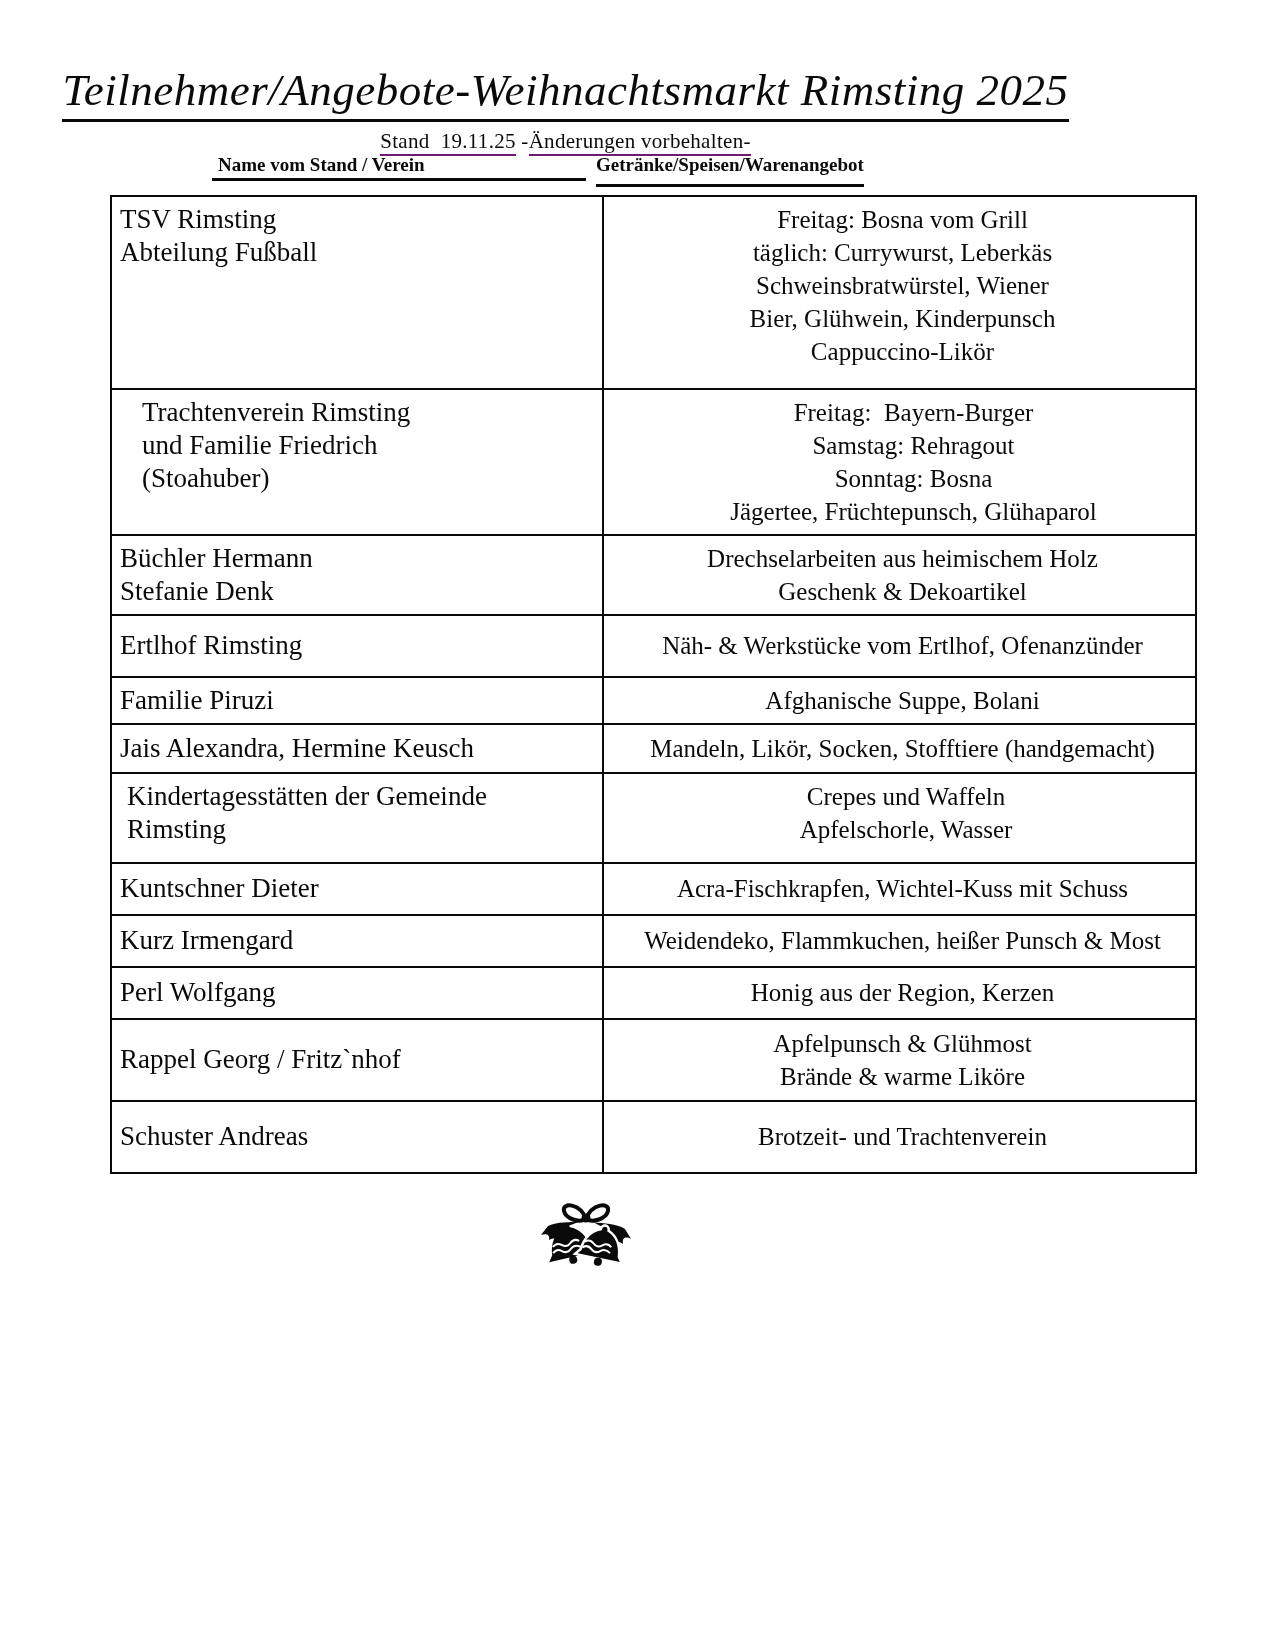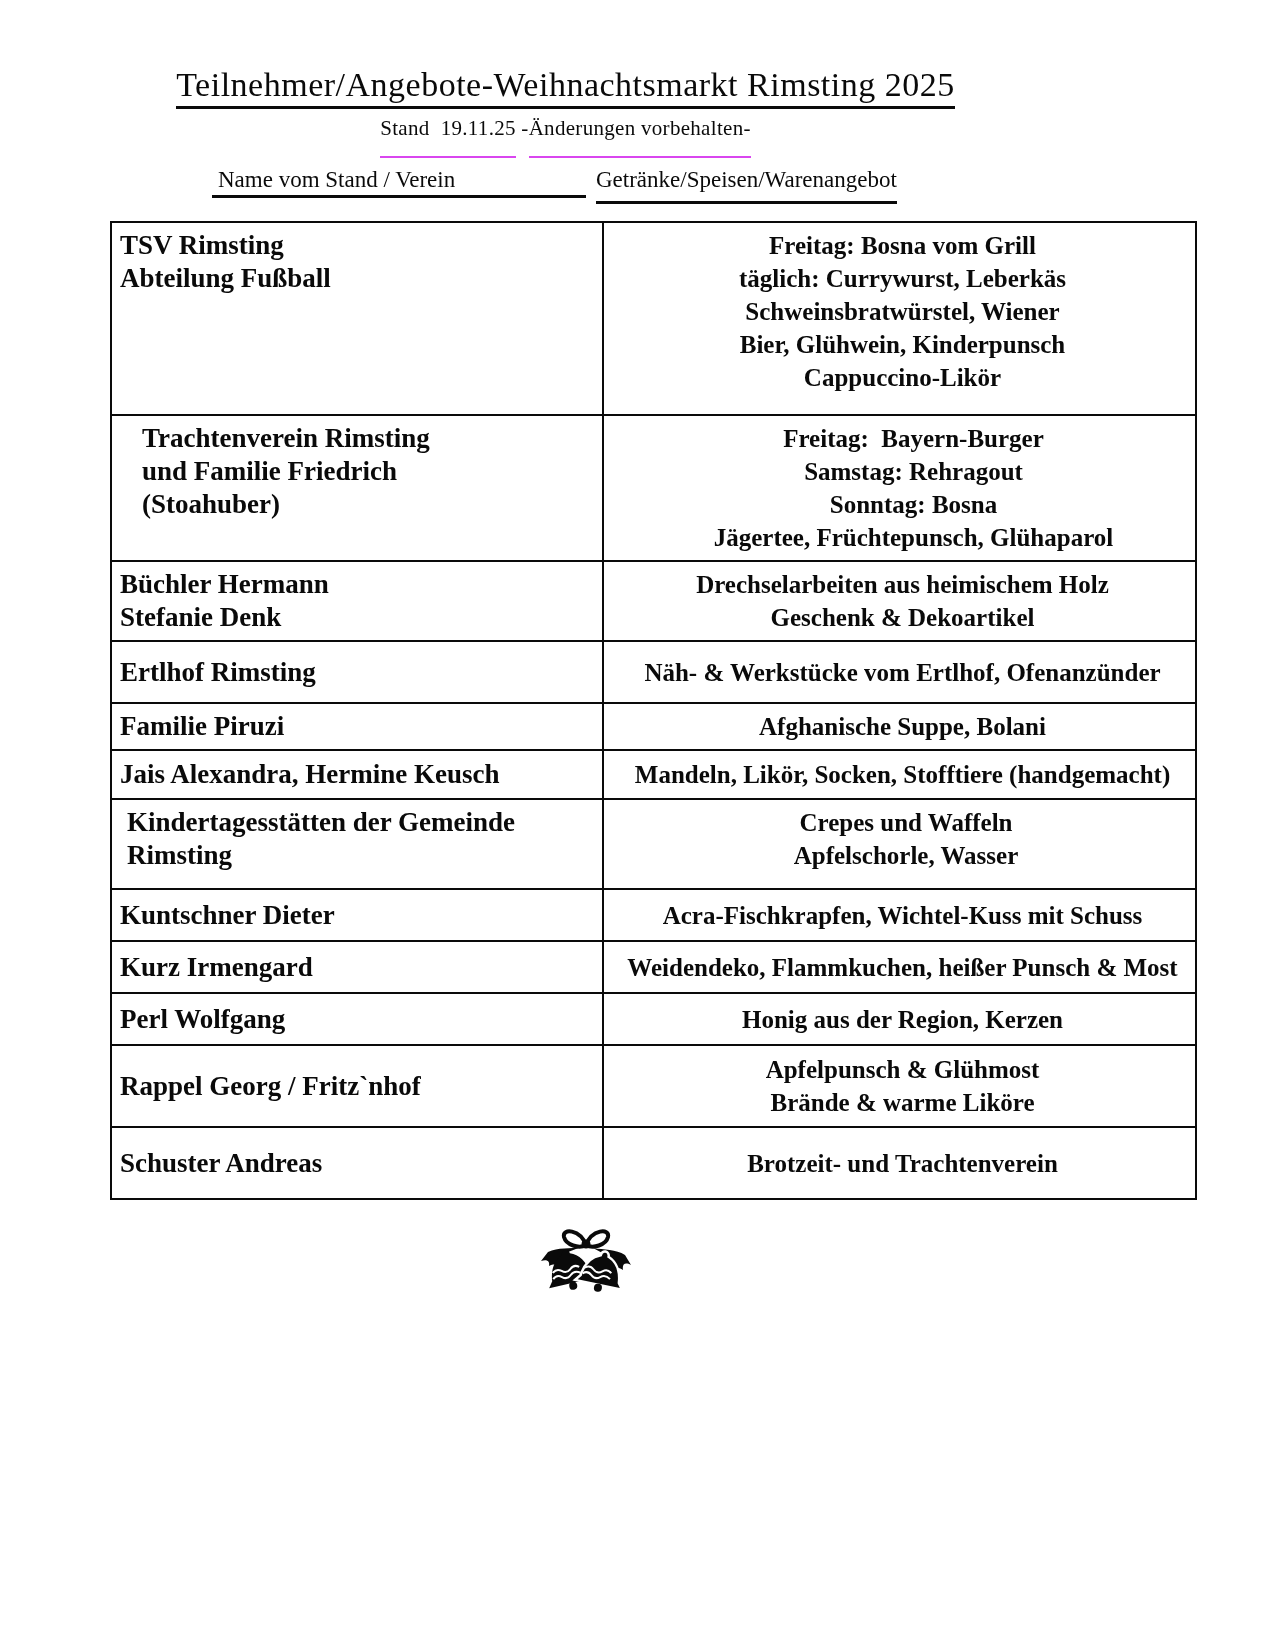"Teilnehmer/Angebote-Weihnachtsmarkt" .doc-title { font-size: 34px -> 45px; font-style: none -> italic }
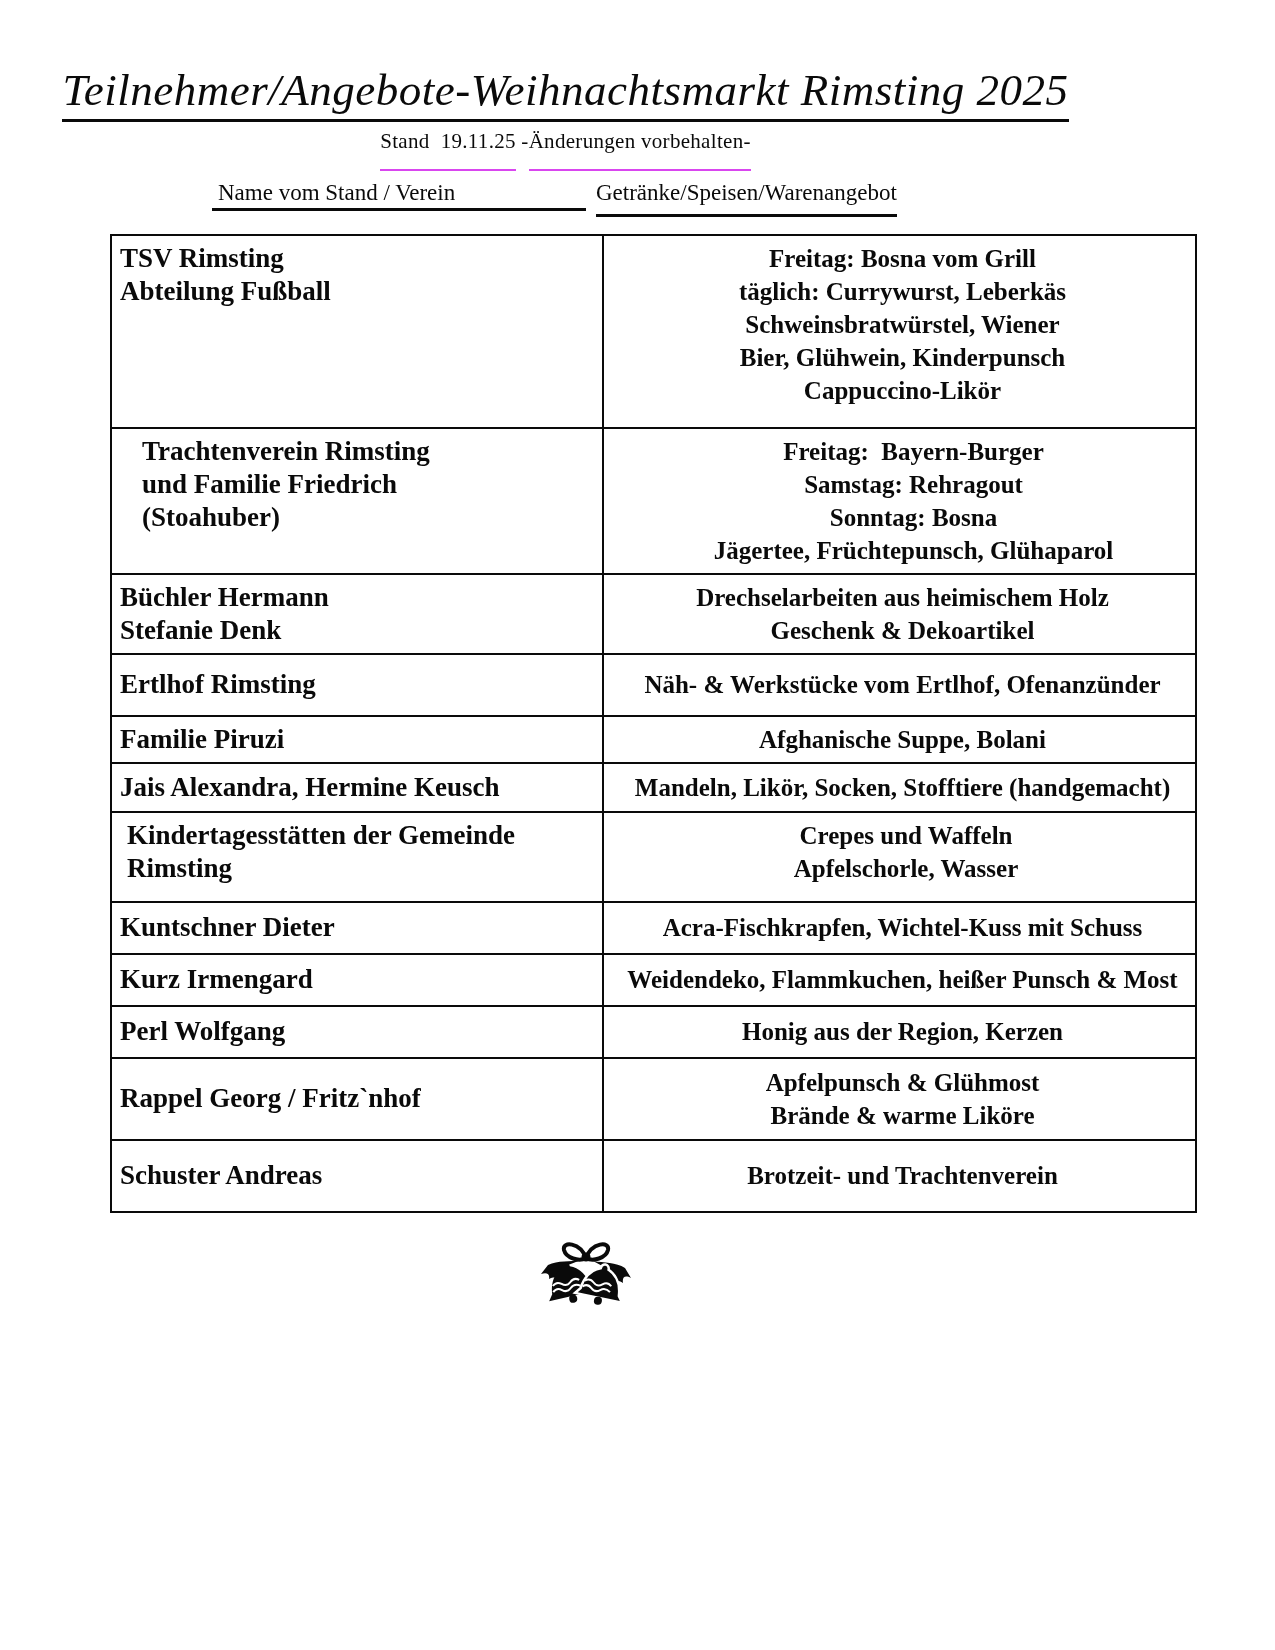"Stand 19.11.25" .doc-subtitle .u { border-bottom: 2px solid #d946ef -> 2px solid #701a75; padding-bottom: 16px -> 1px }
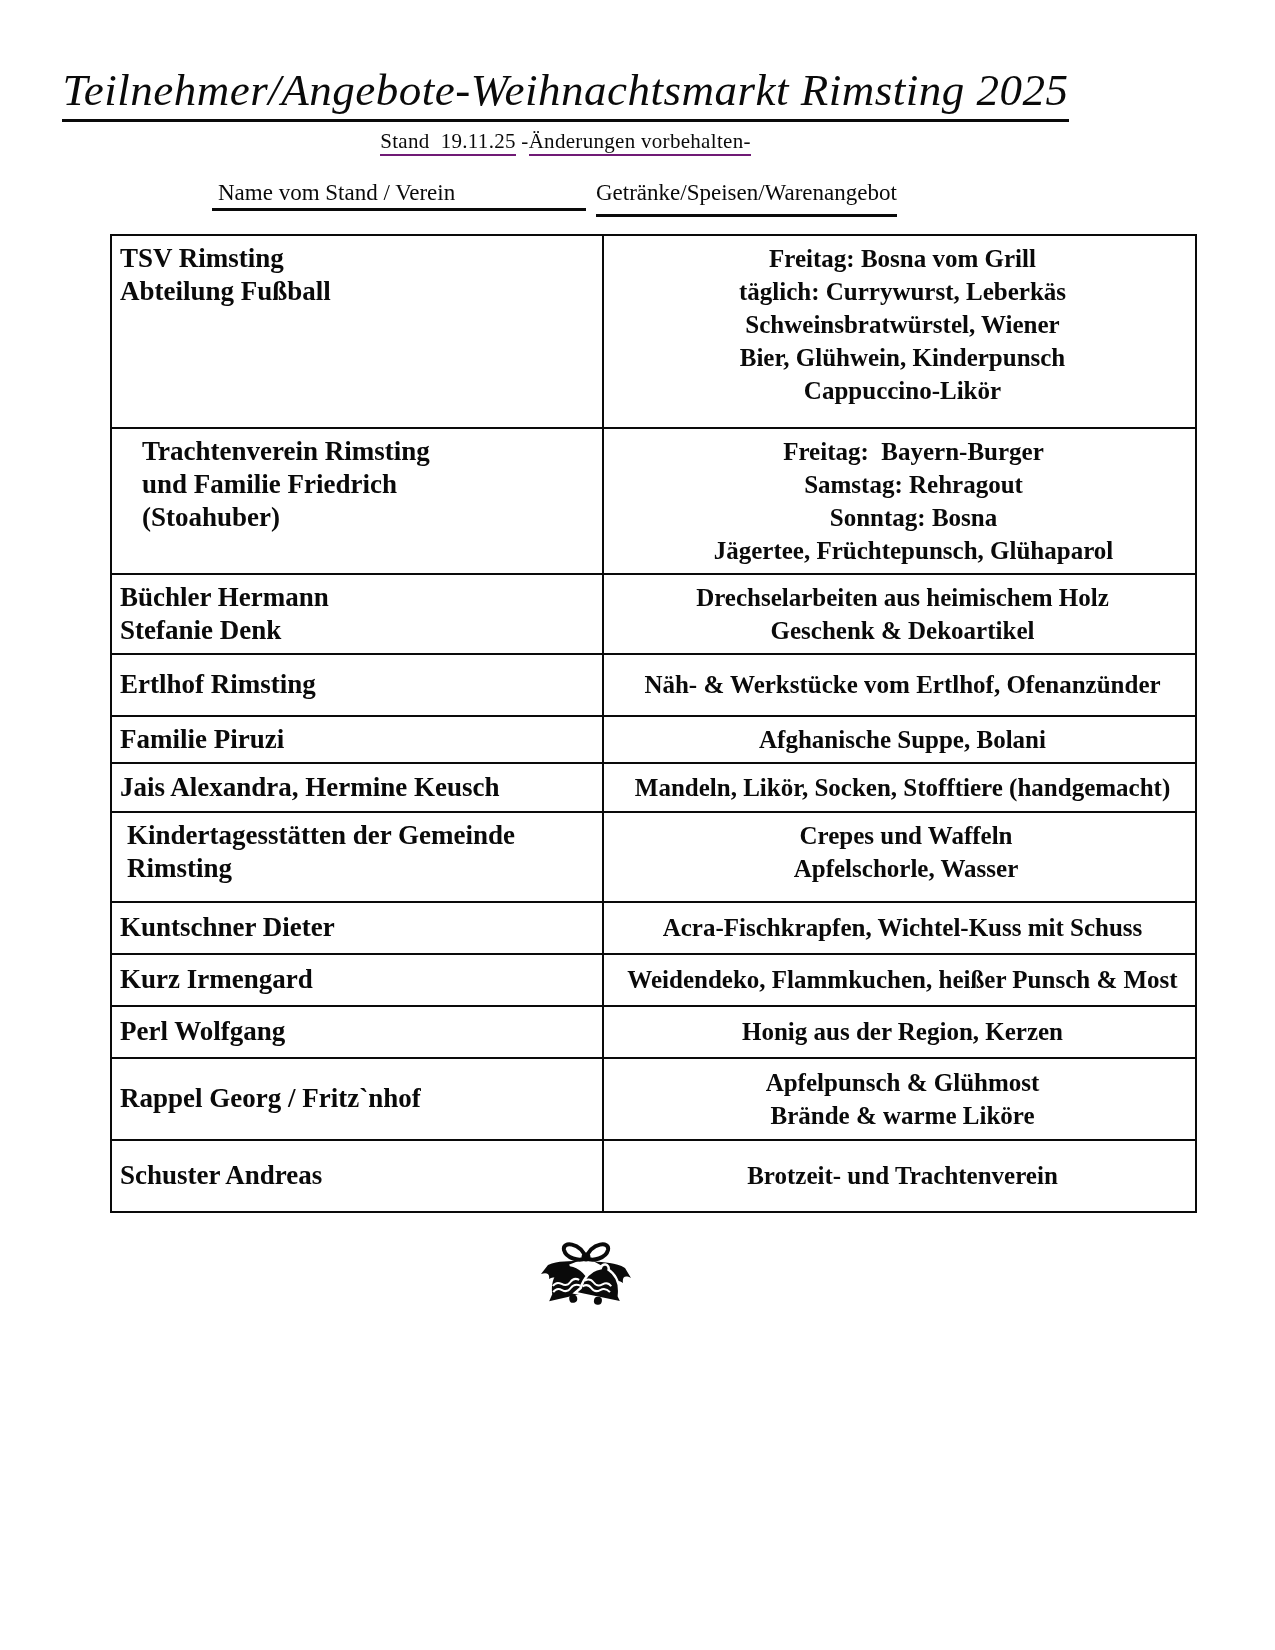"Name vom Stand / Verein" .col-headers { font-size: 23px -> 19px; font-weight: normal -> bold; margin-top: 26px -> none }
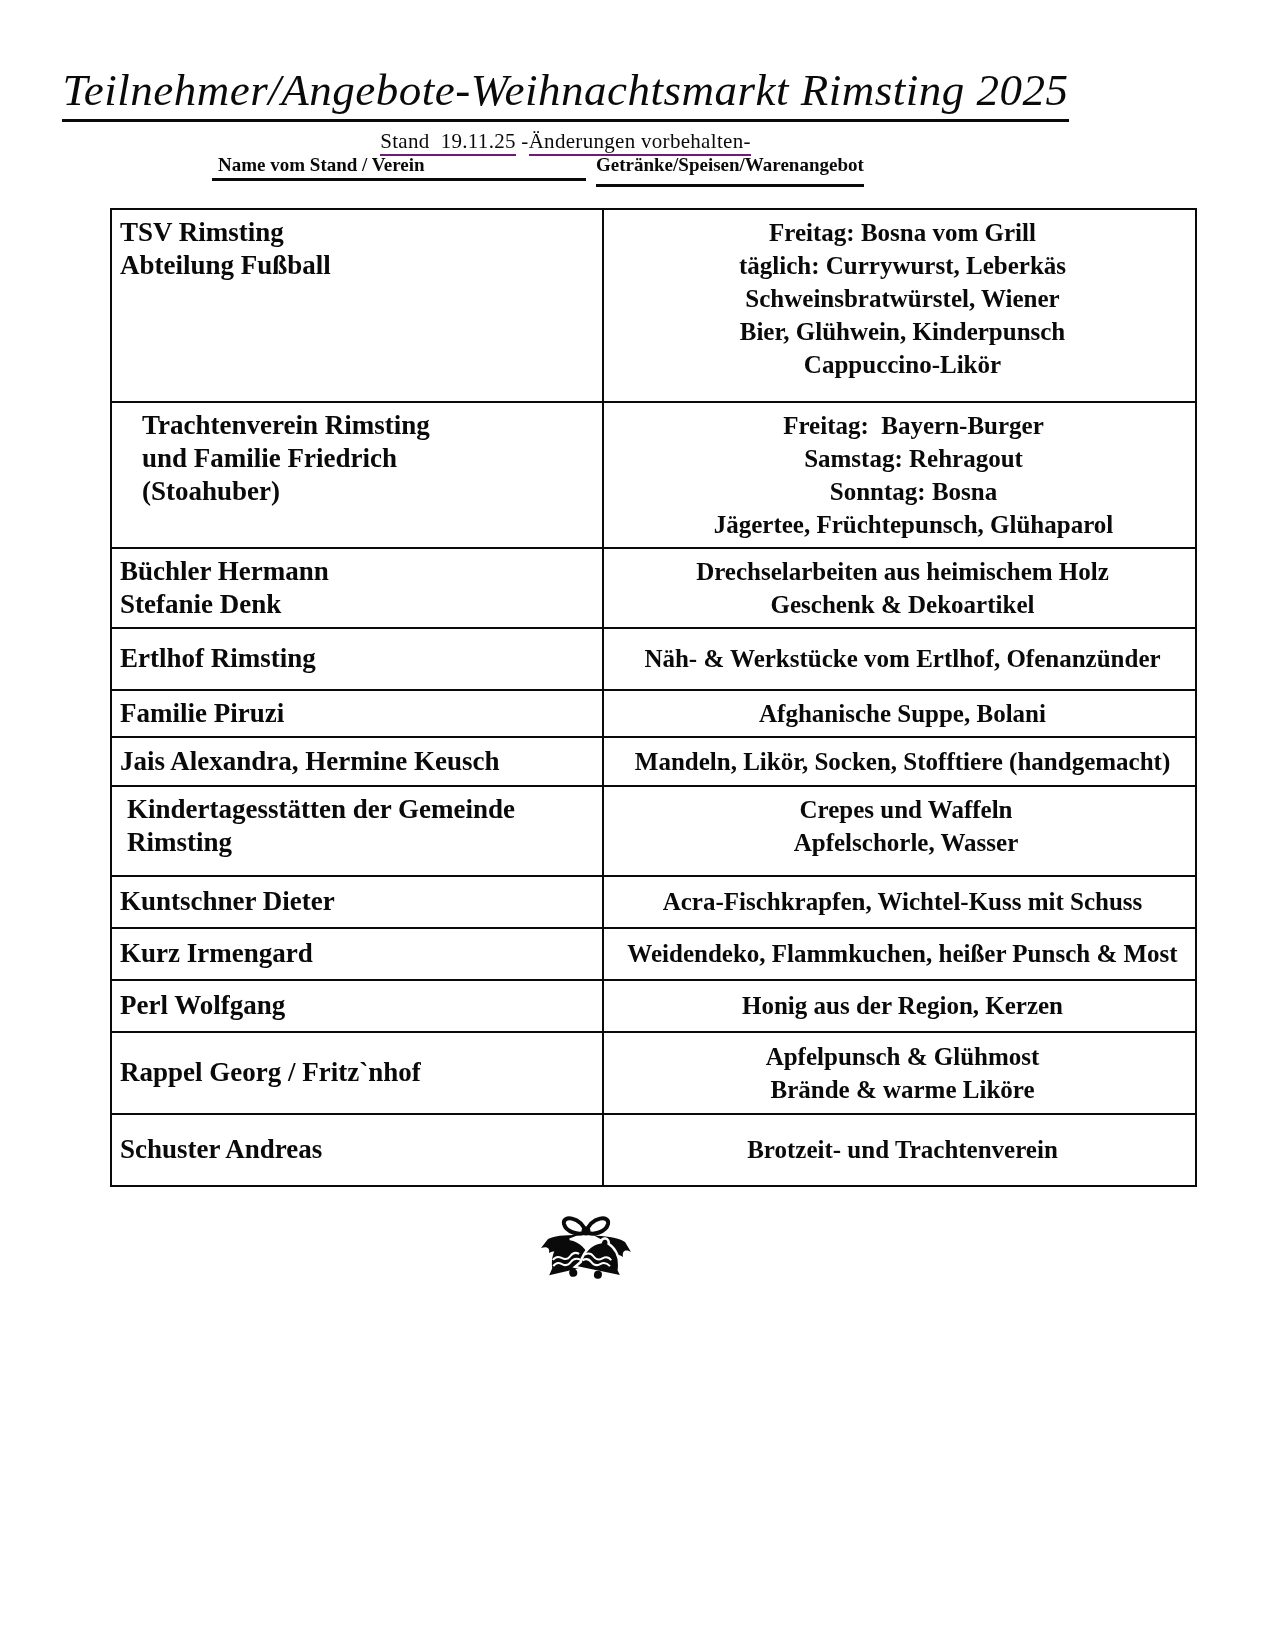"TSV Rimsting" table.participants { font-weight: bold -> none; margin-top: 22px -> 9px }
